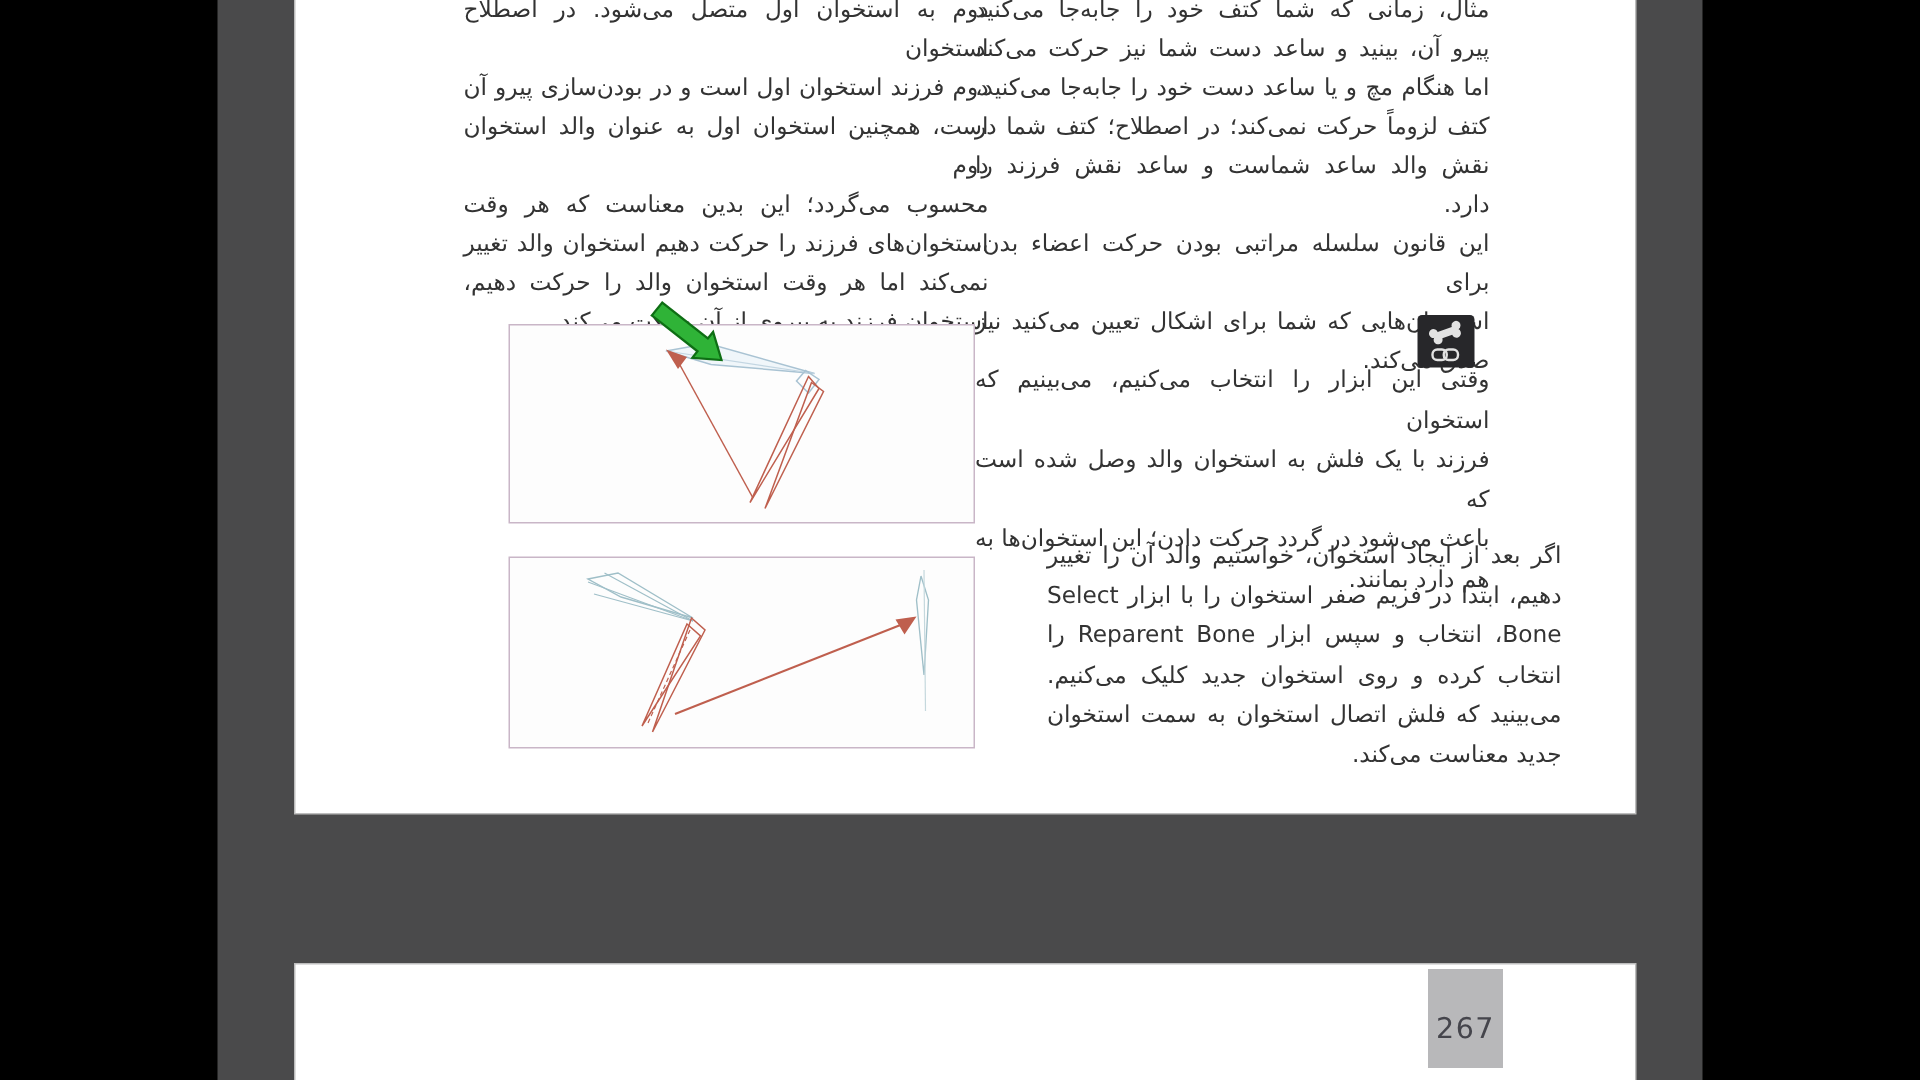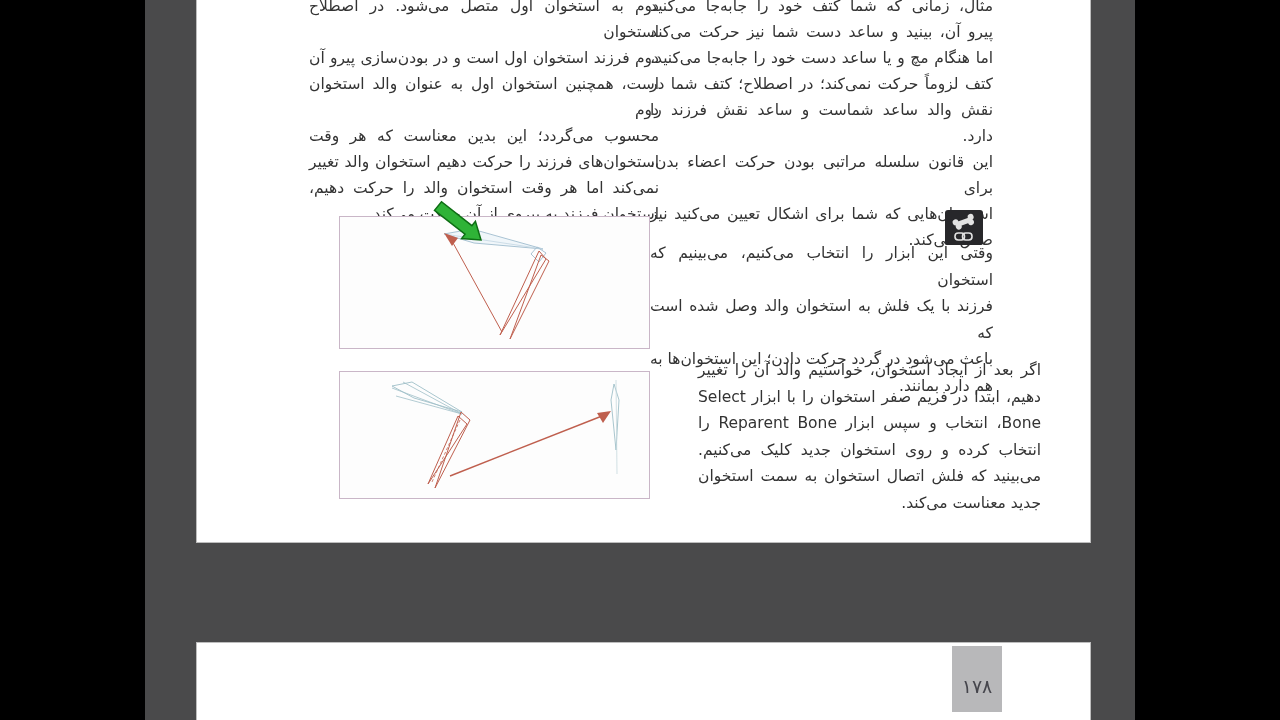"١٧٨" span { text: ١٧٨ -> 267 }
